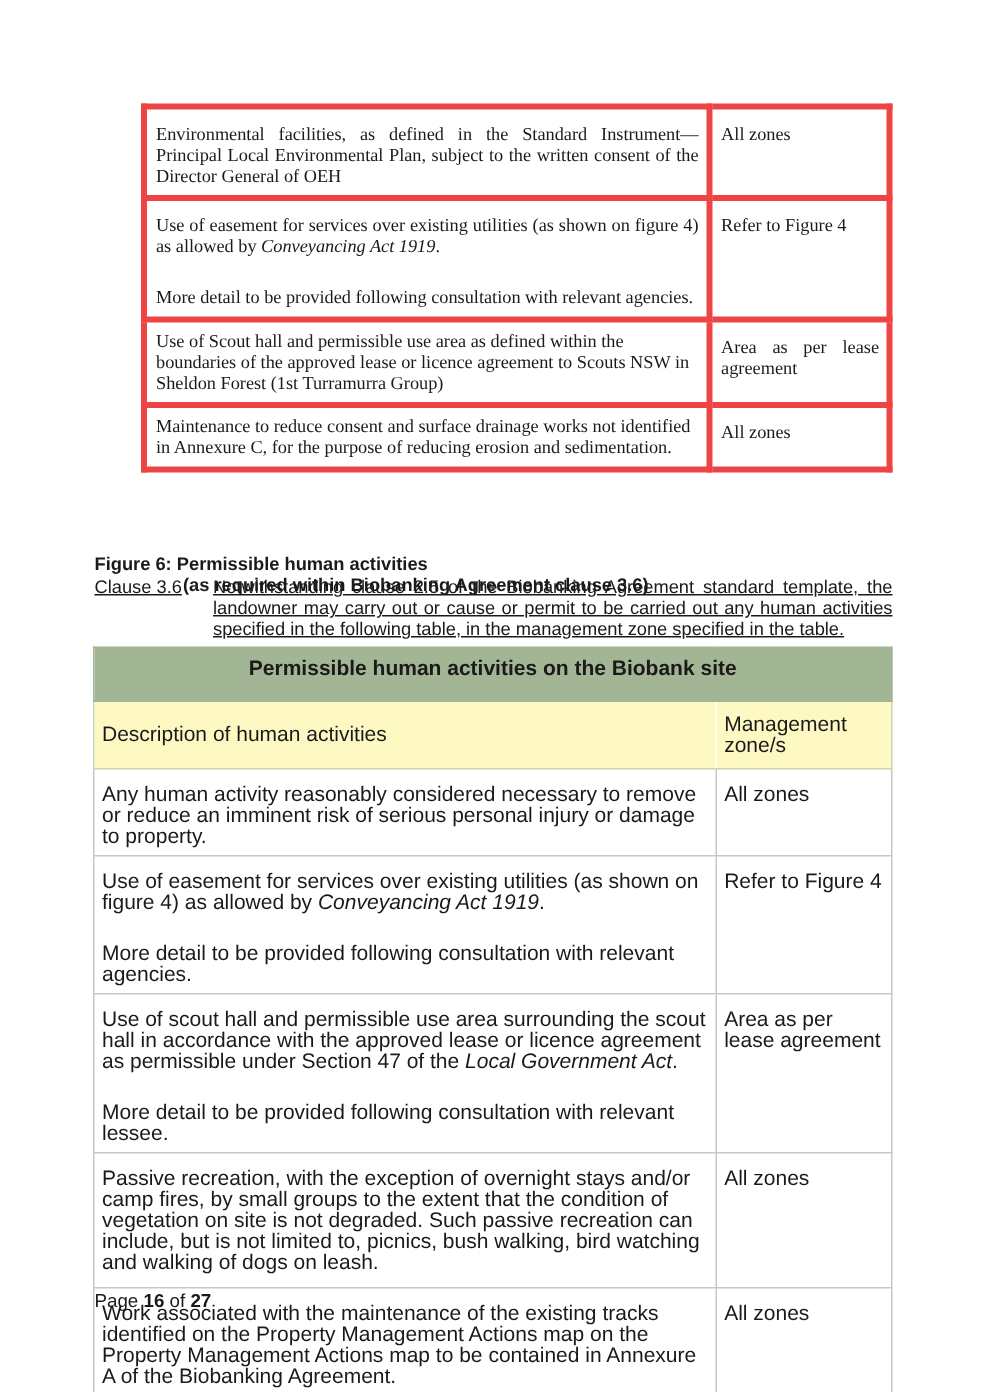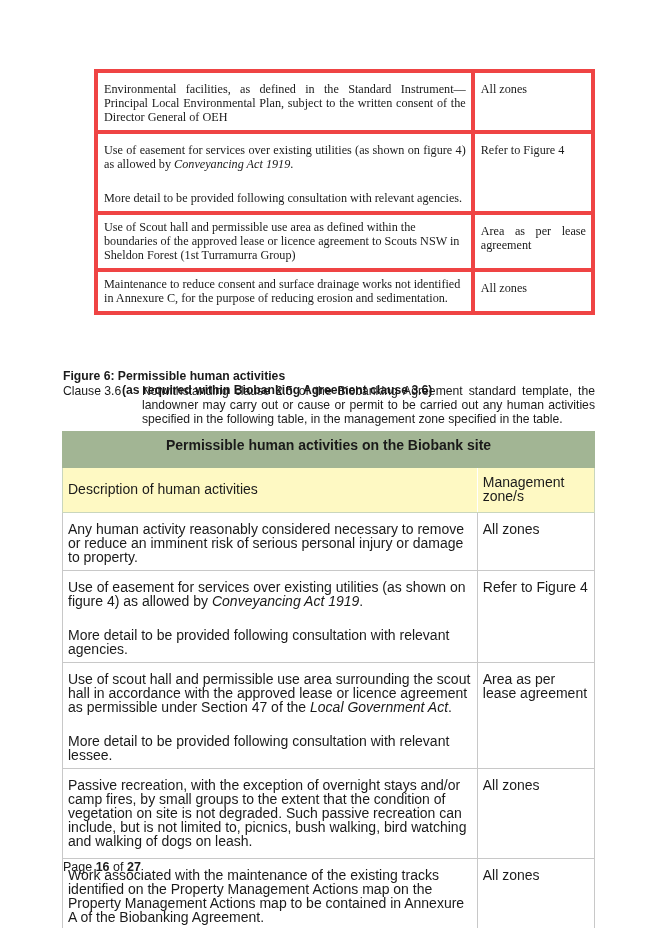"Clause 3.6" .clause { text-decoration: none -> underline }
